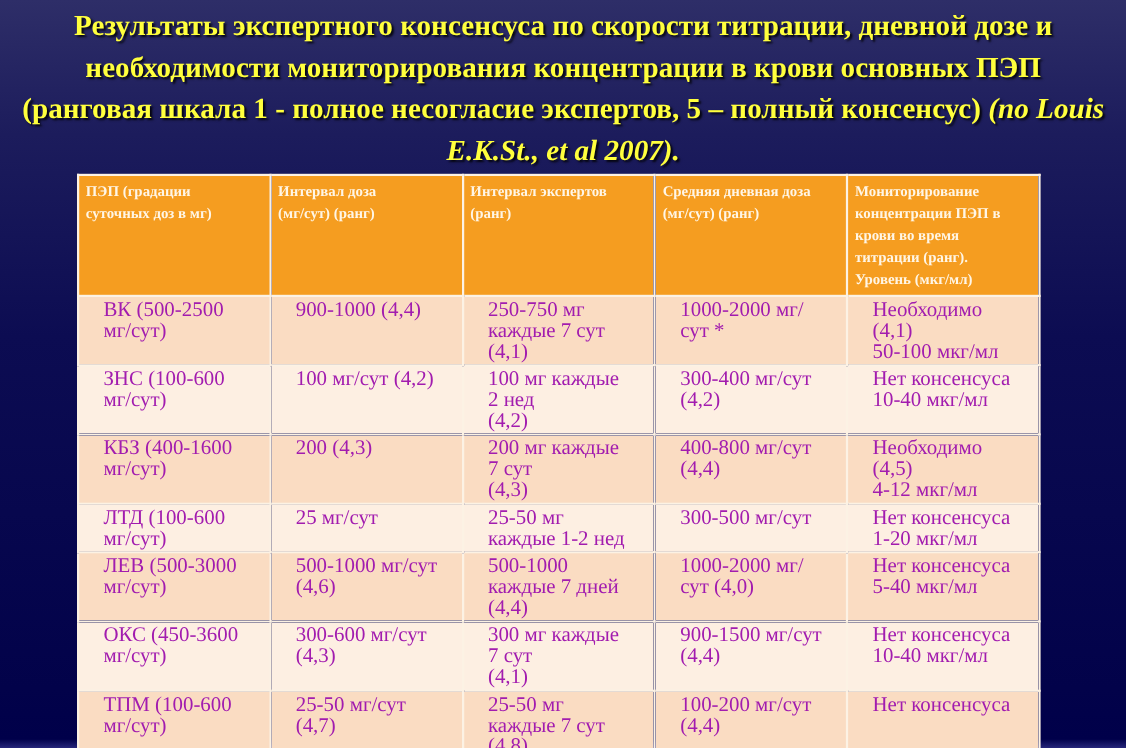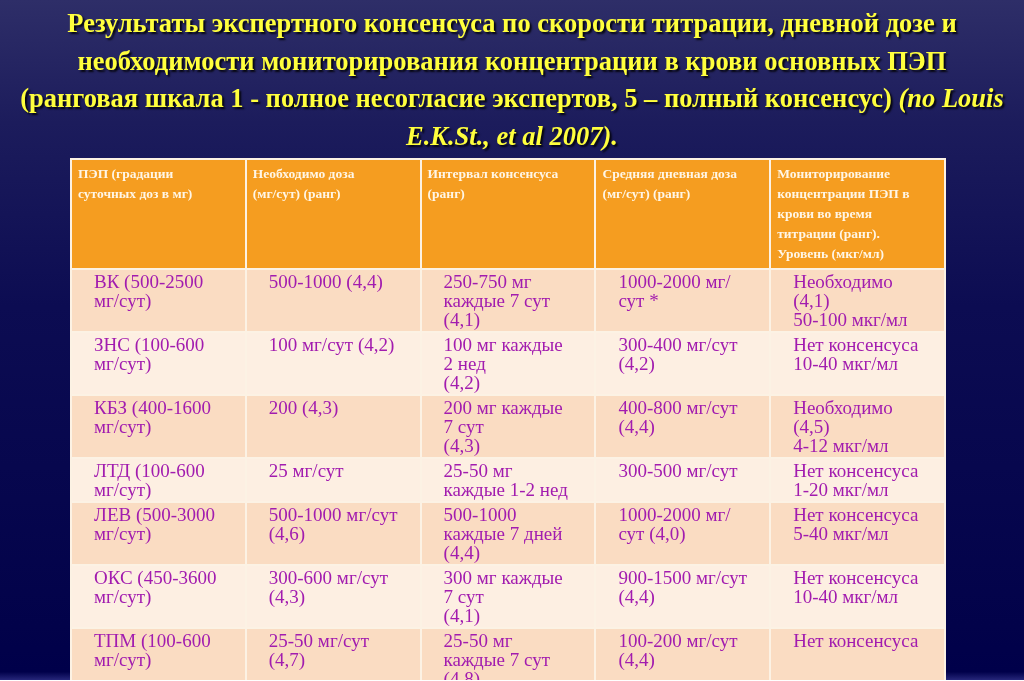"Необходимо доза" th { text: Необходимо -> Интервал }
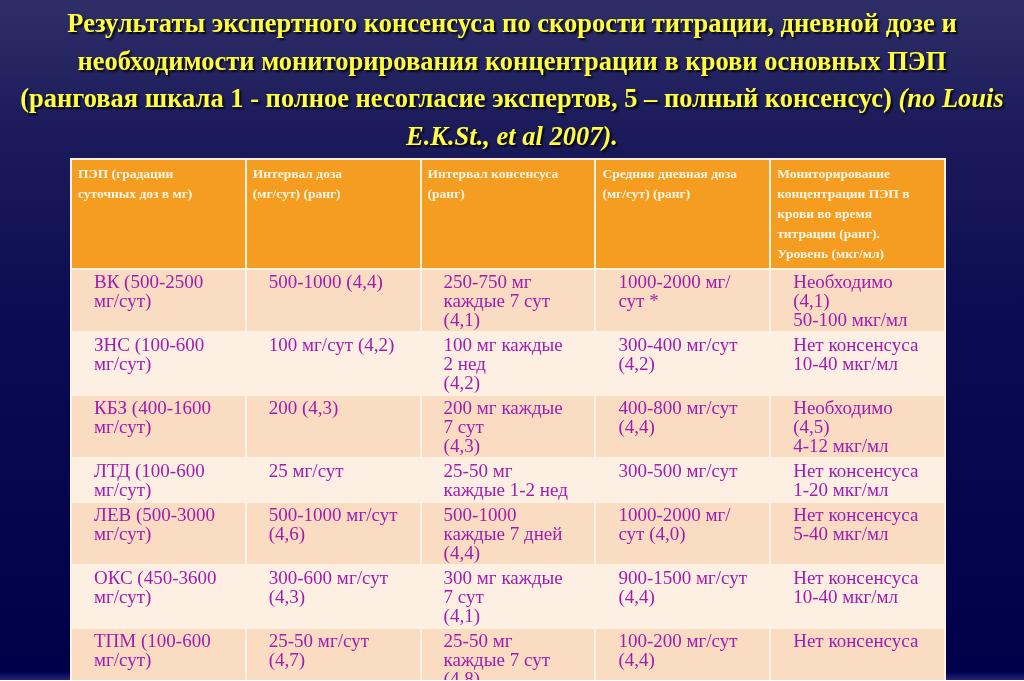"Интервал консенсуса" th { text: консенсуса -> экспертов }
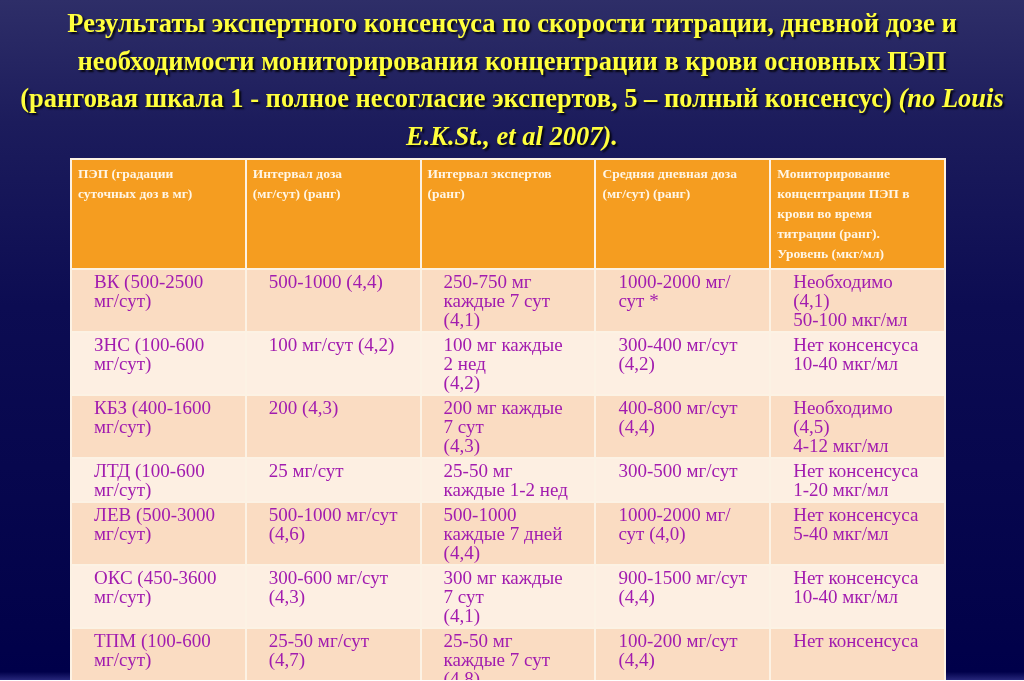"500-1000 (4,4)" td { text: 500-1000 -> 900-1000 }
